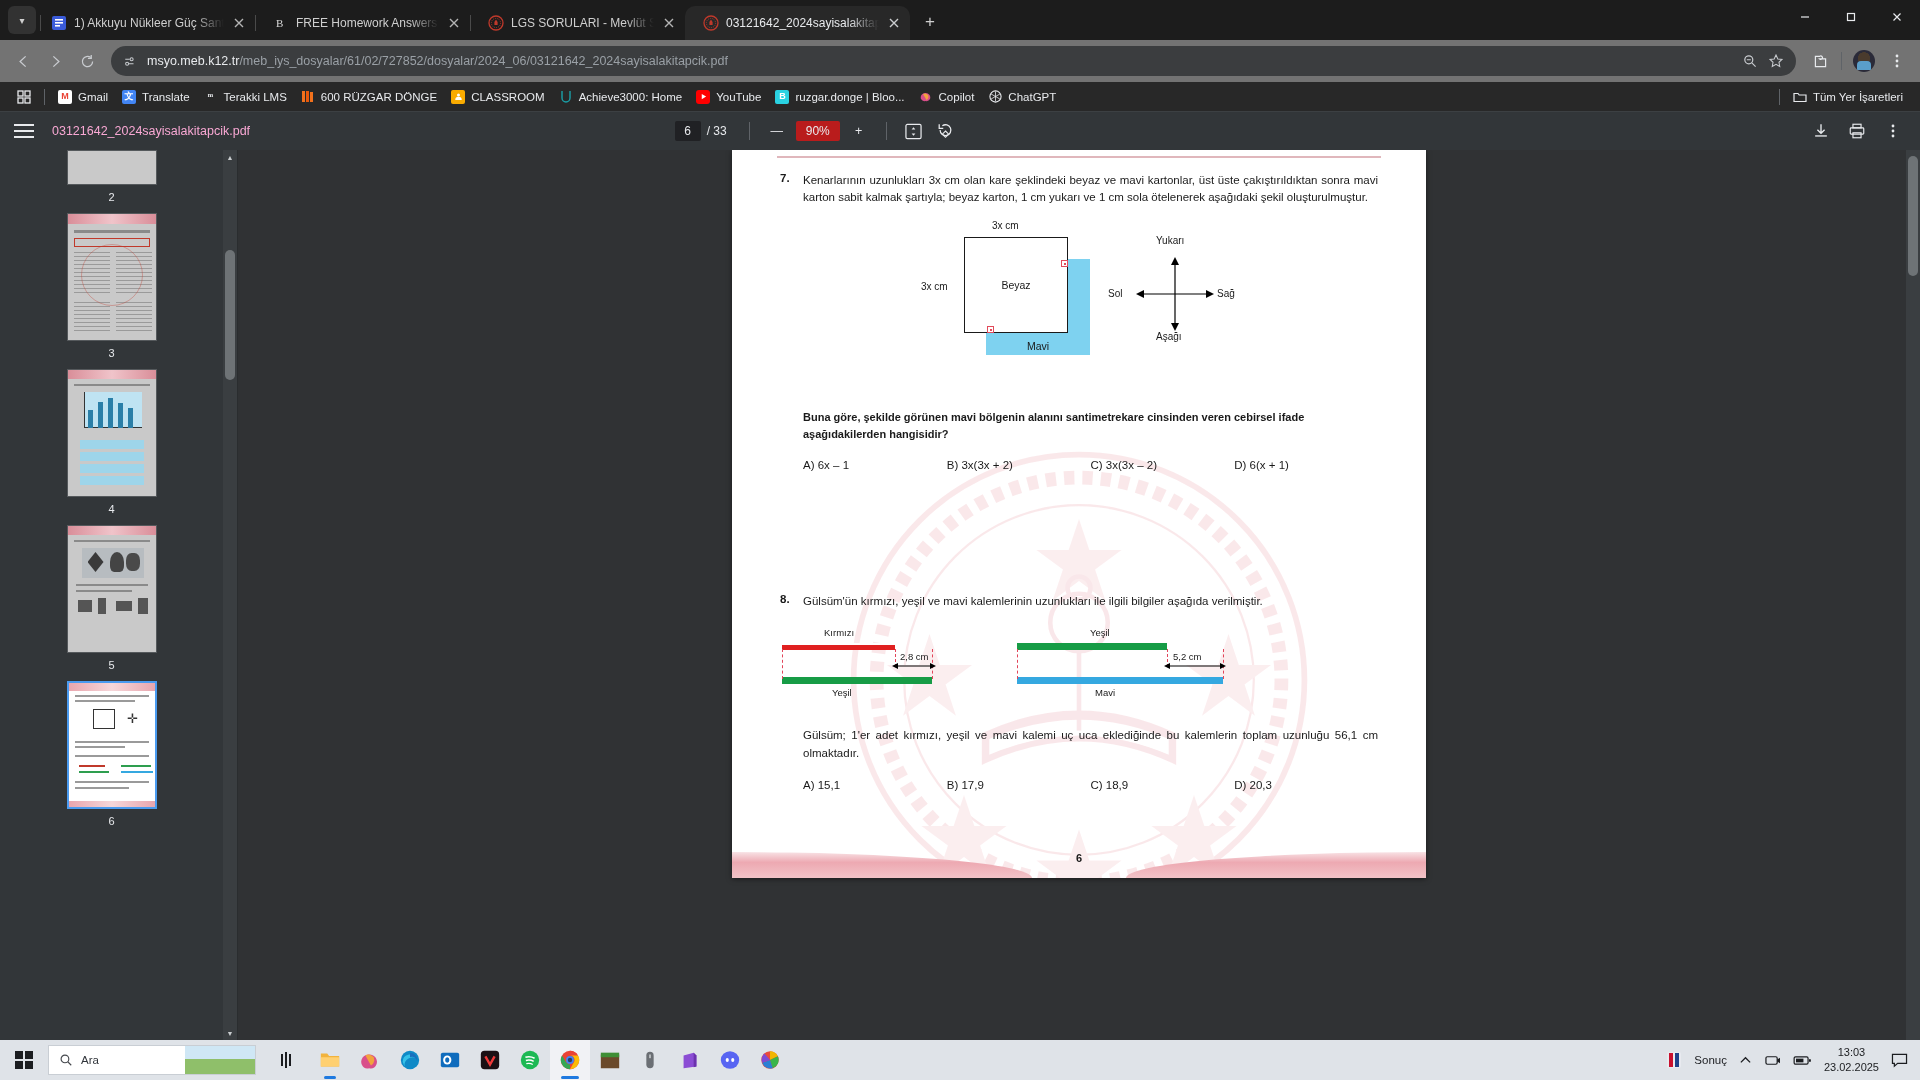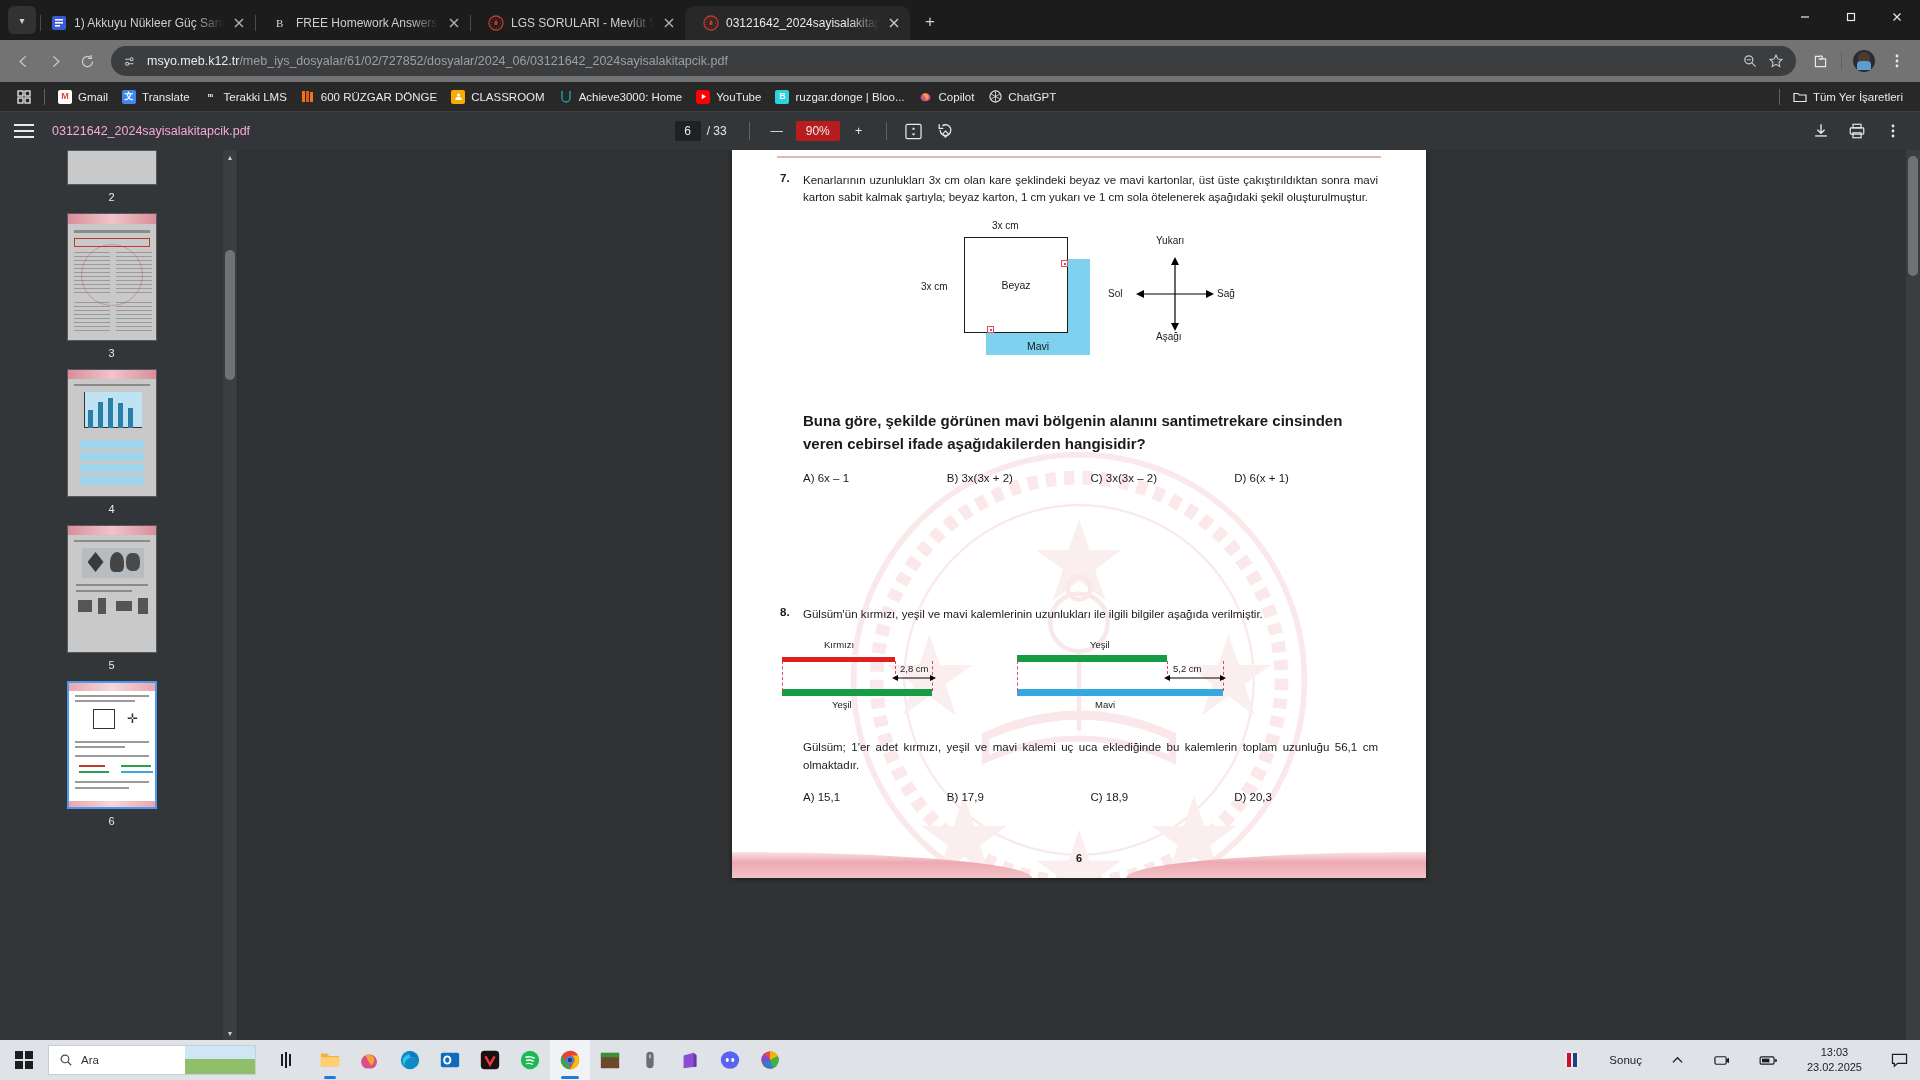"Buna göre, şekilde görünen mavi" .prompt { font-size: 15px -> 11px }
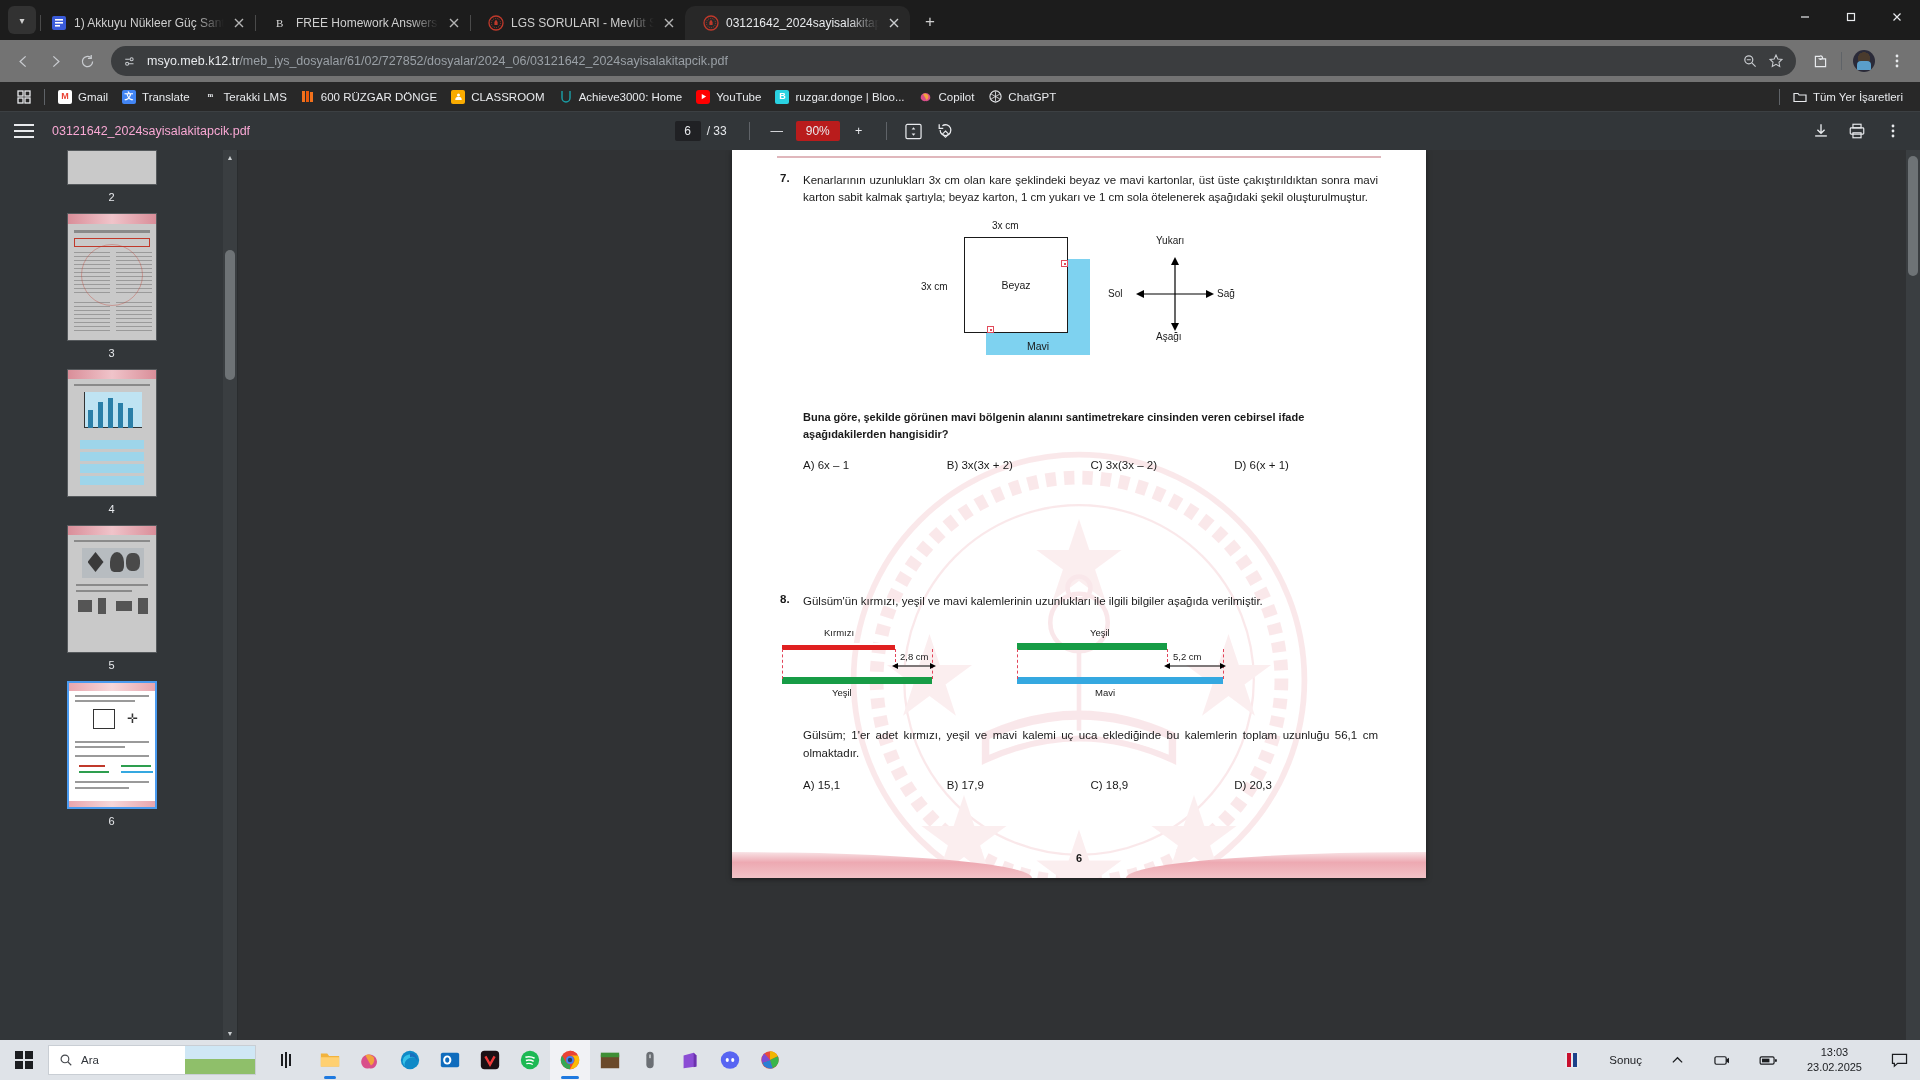"Sonuç" .tray { gap: 29px -> 12px }
